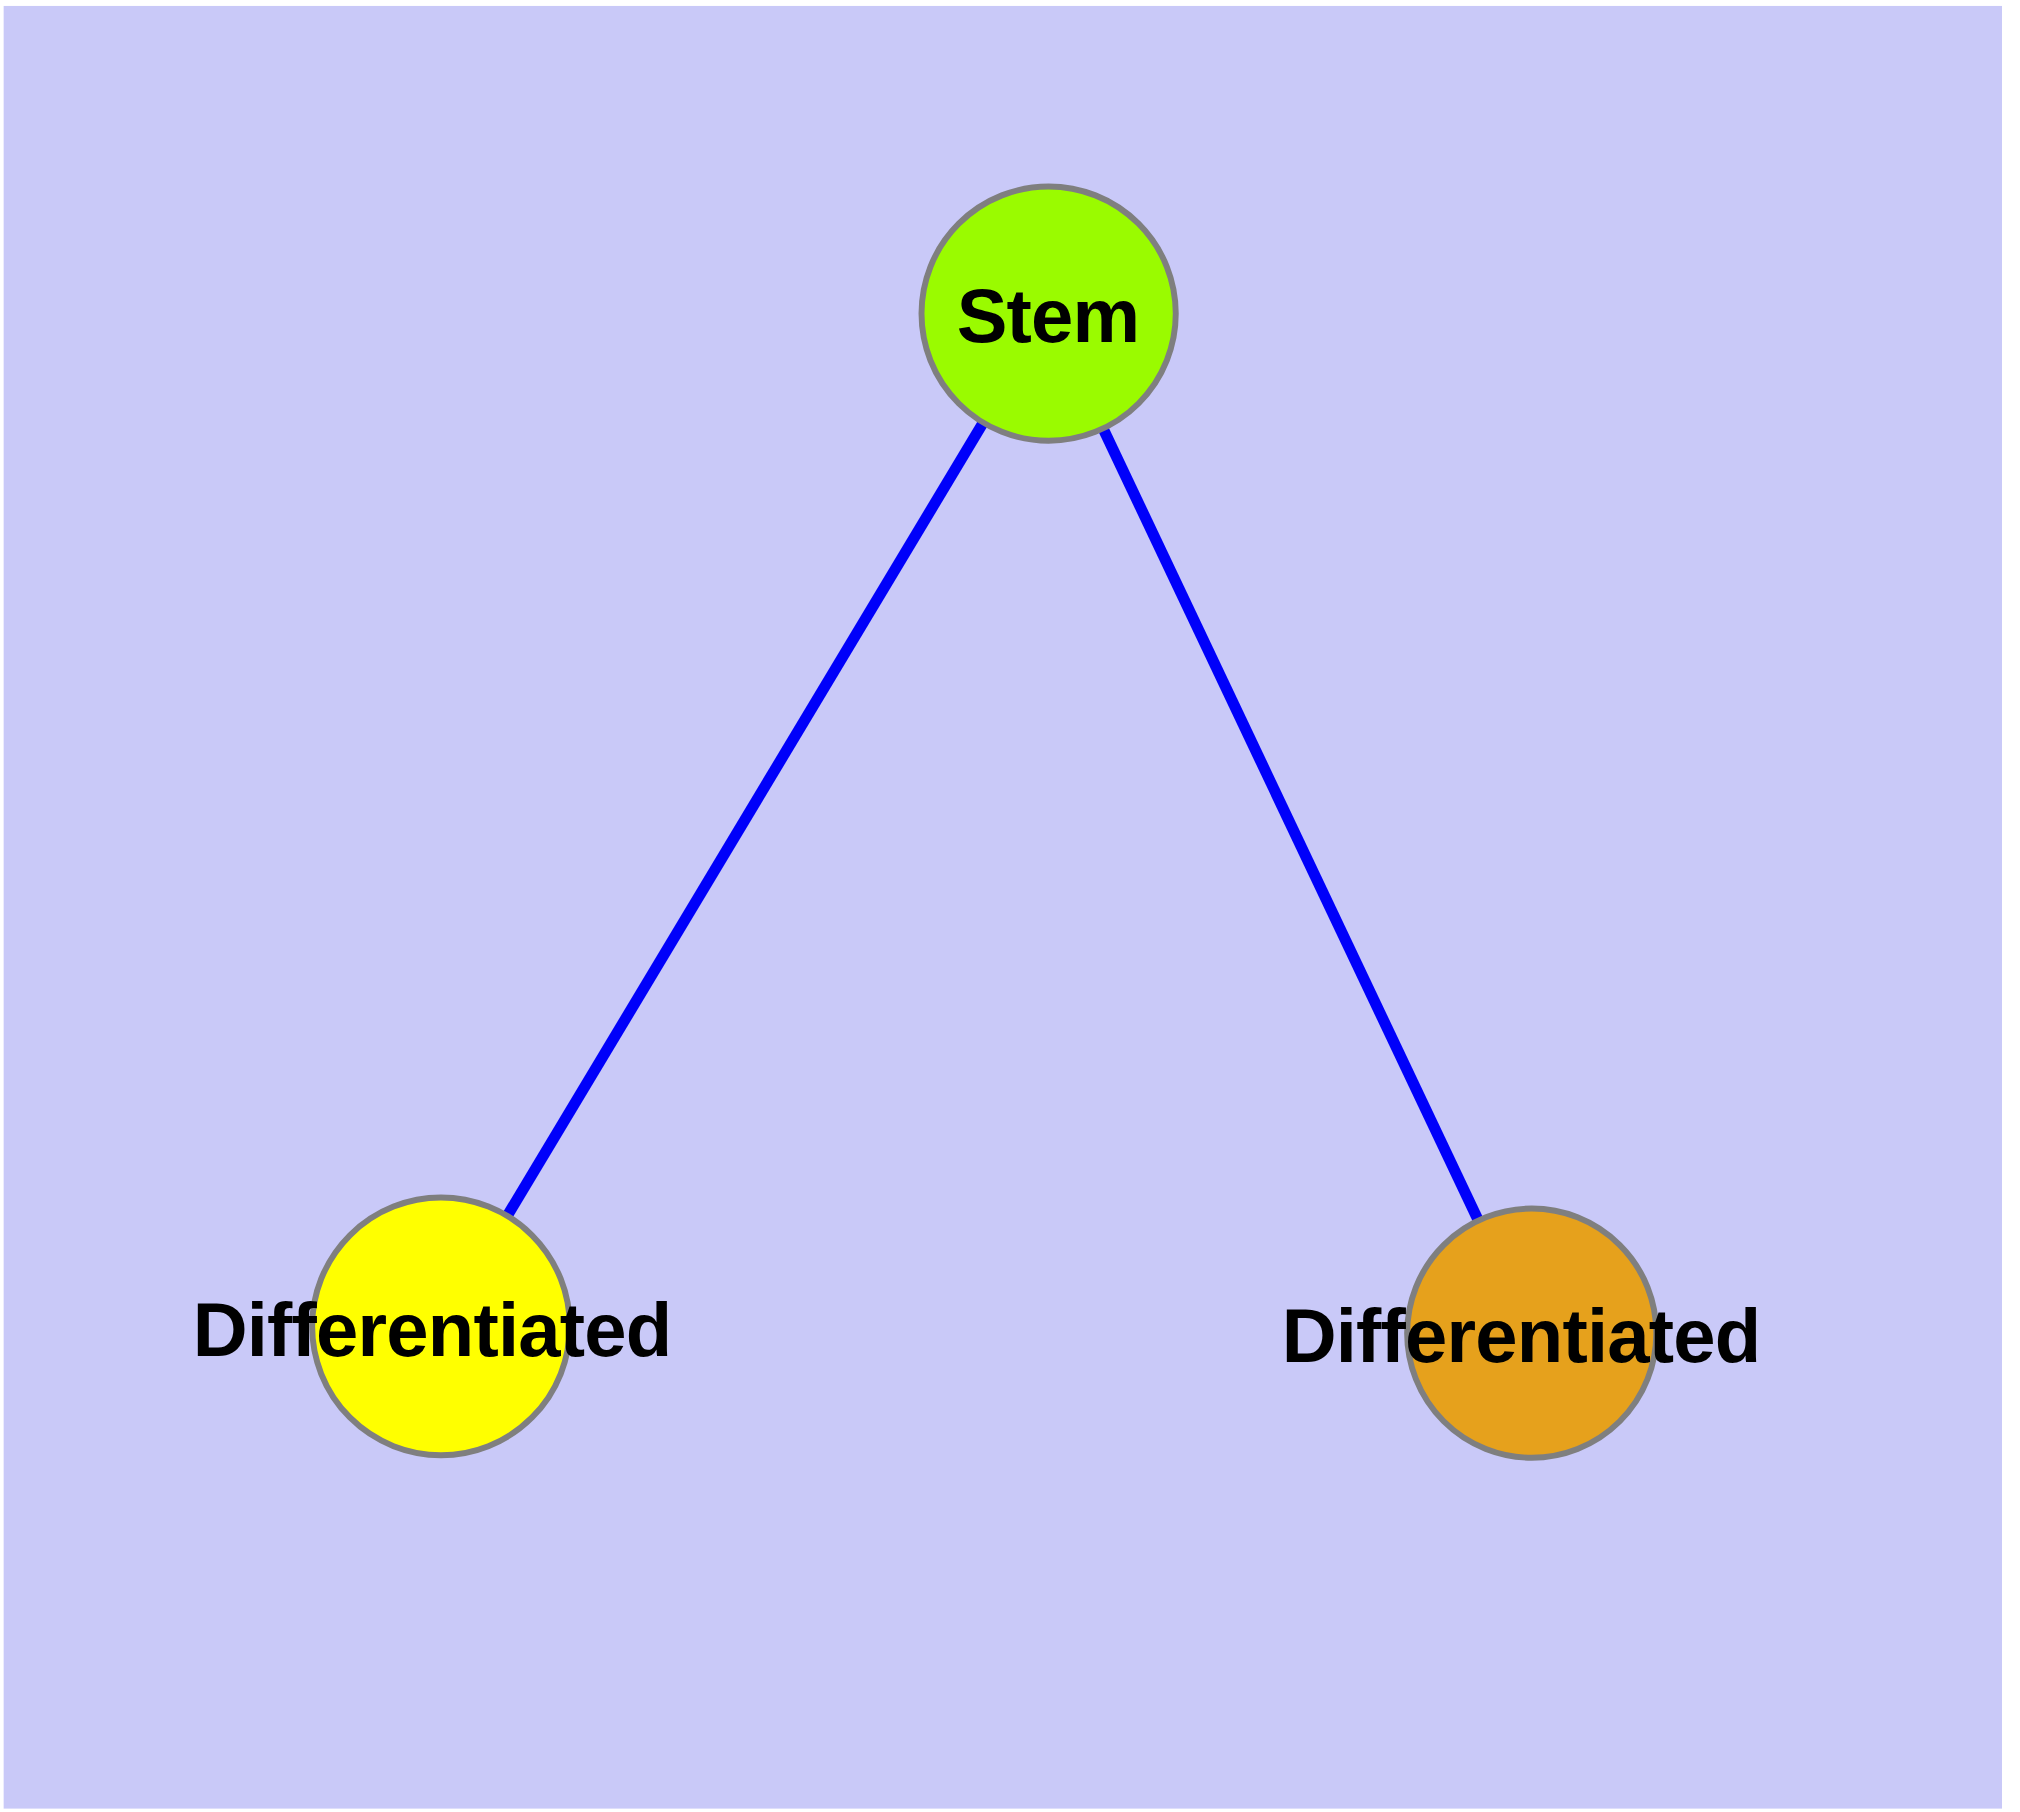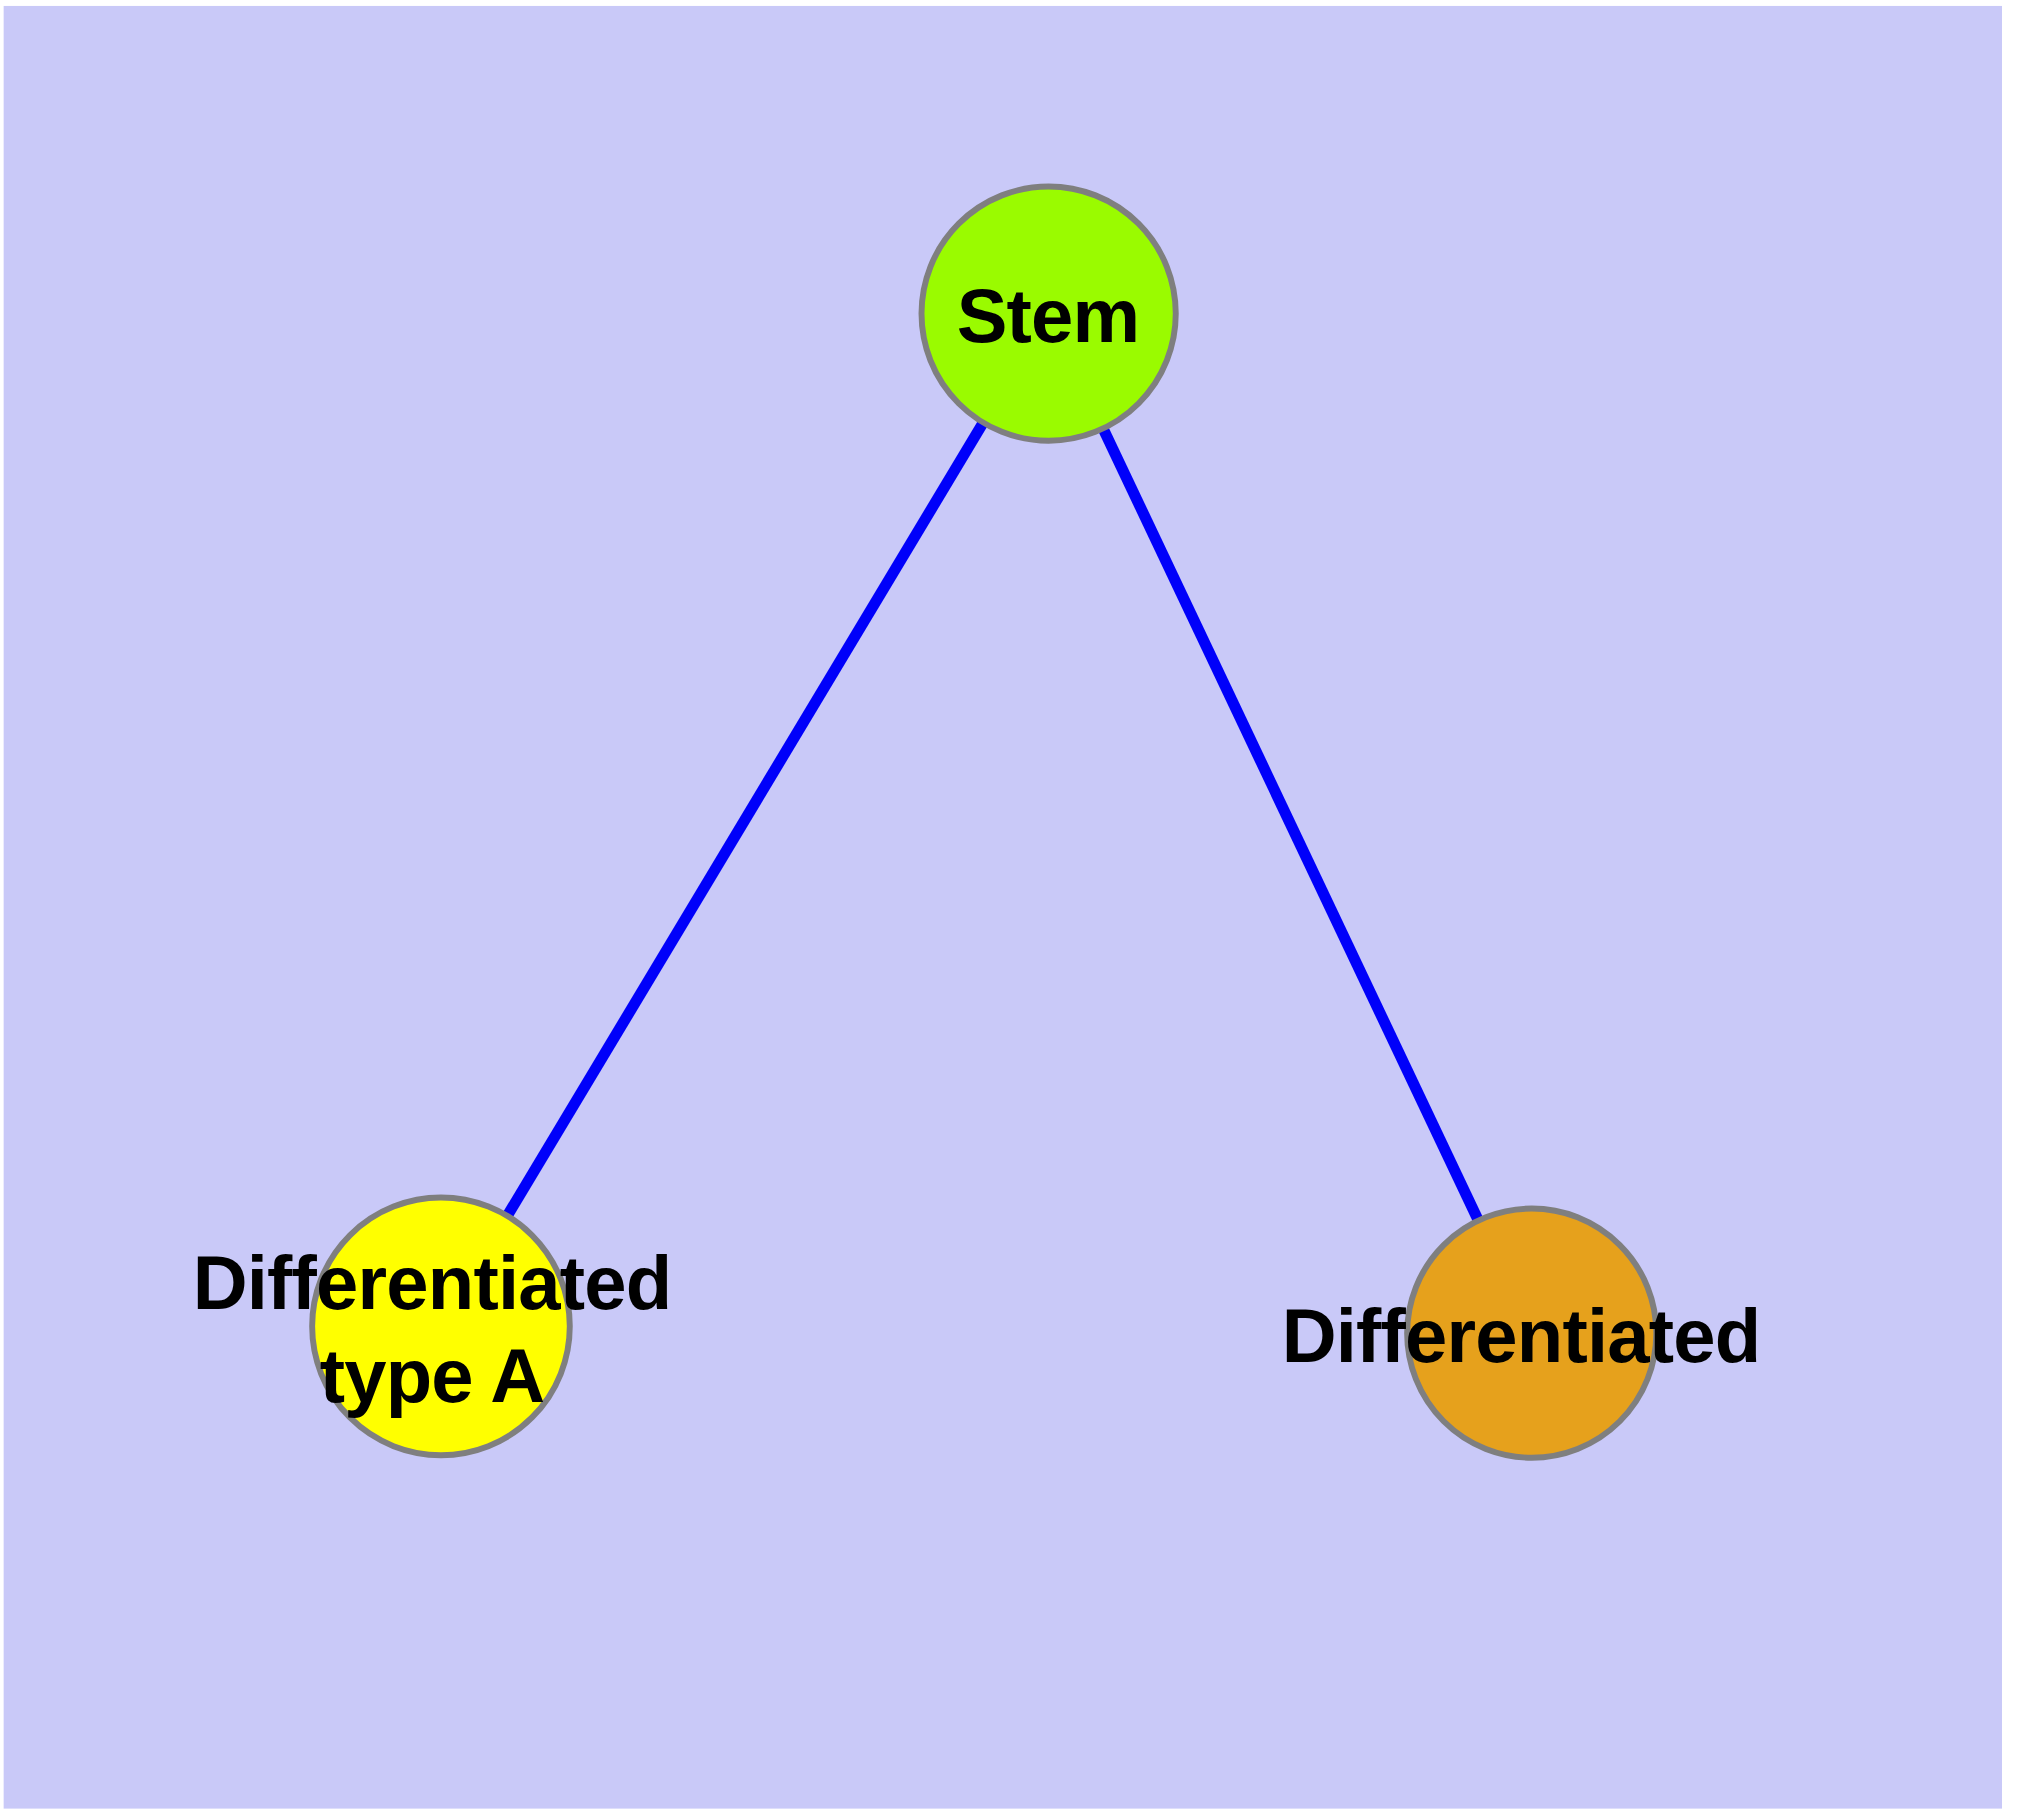"type A" span { html: <span>type A</span> -> none }
